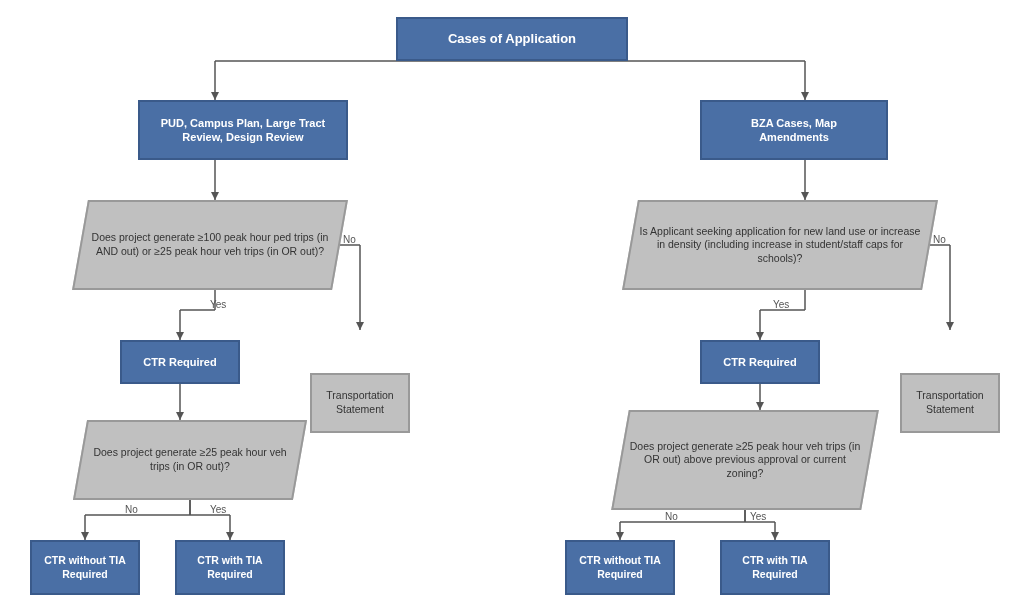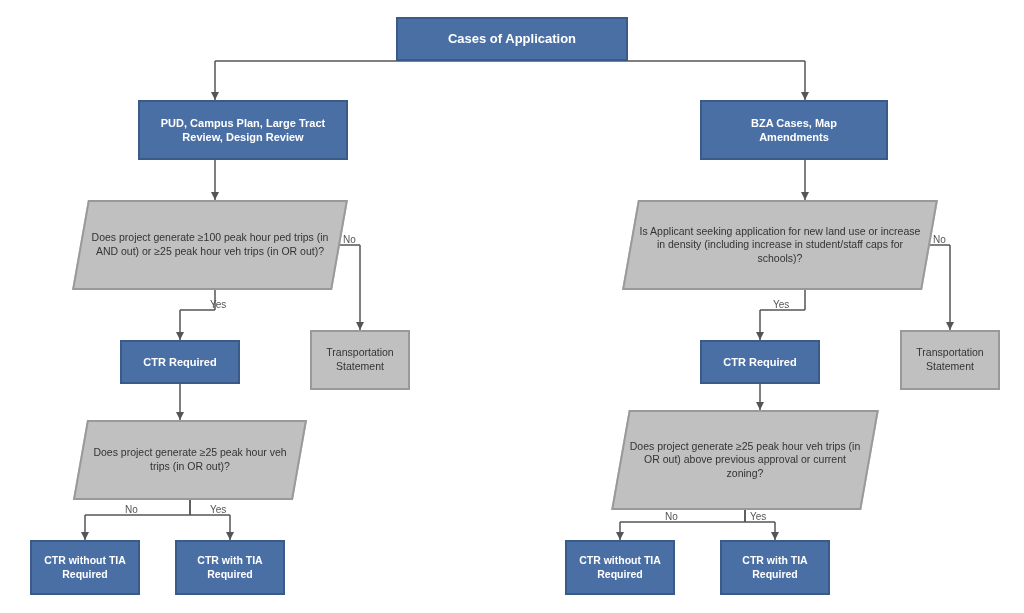"Transportation Statement" .node-rect-gray { margin-top: none -> 43px }
